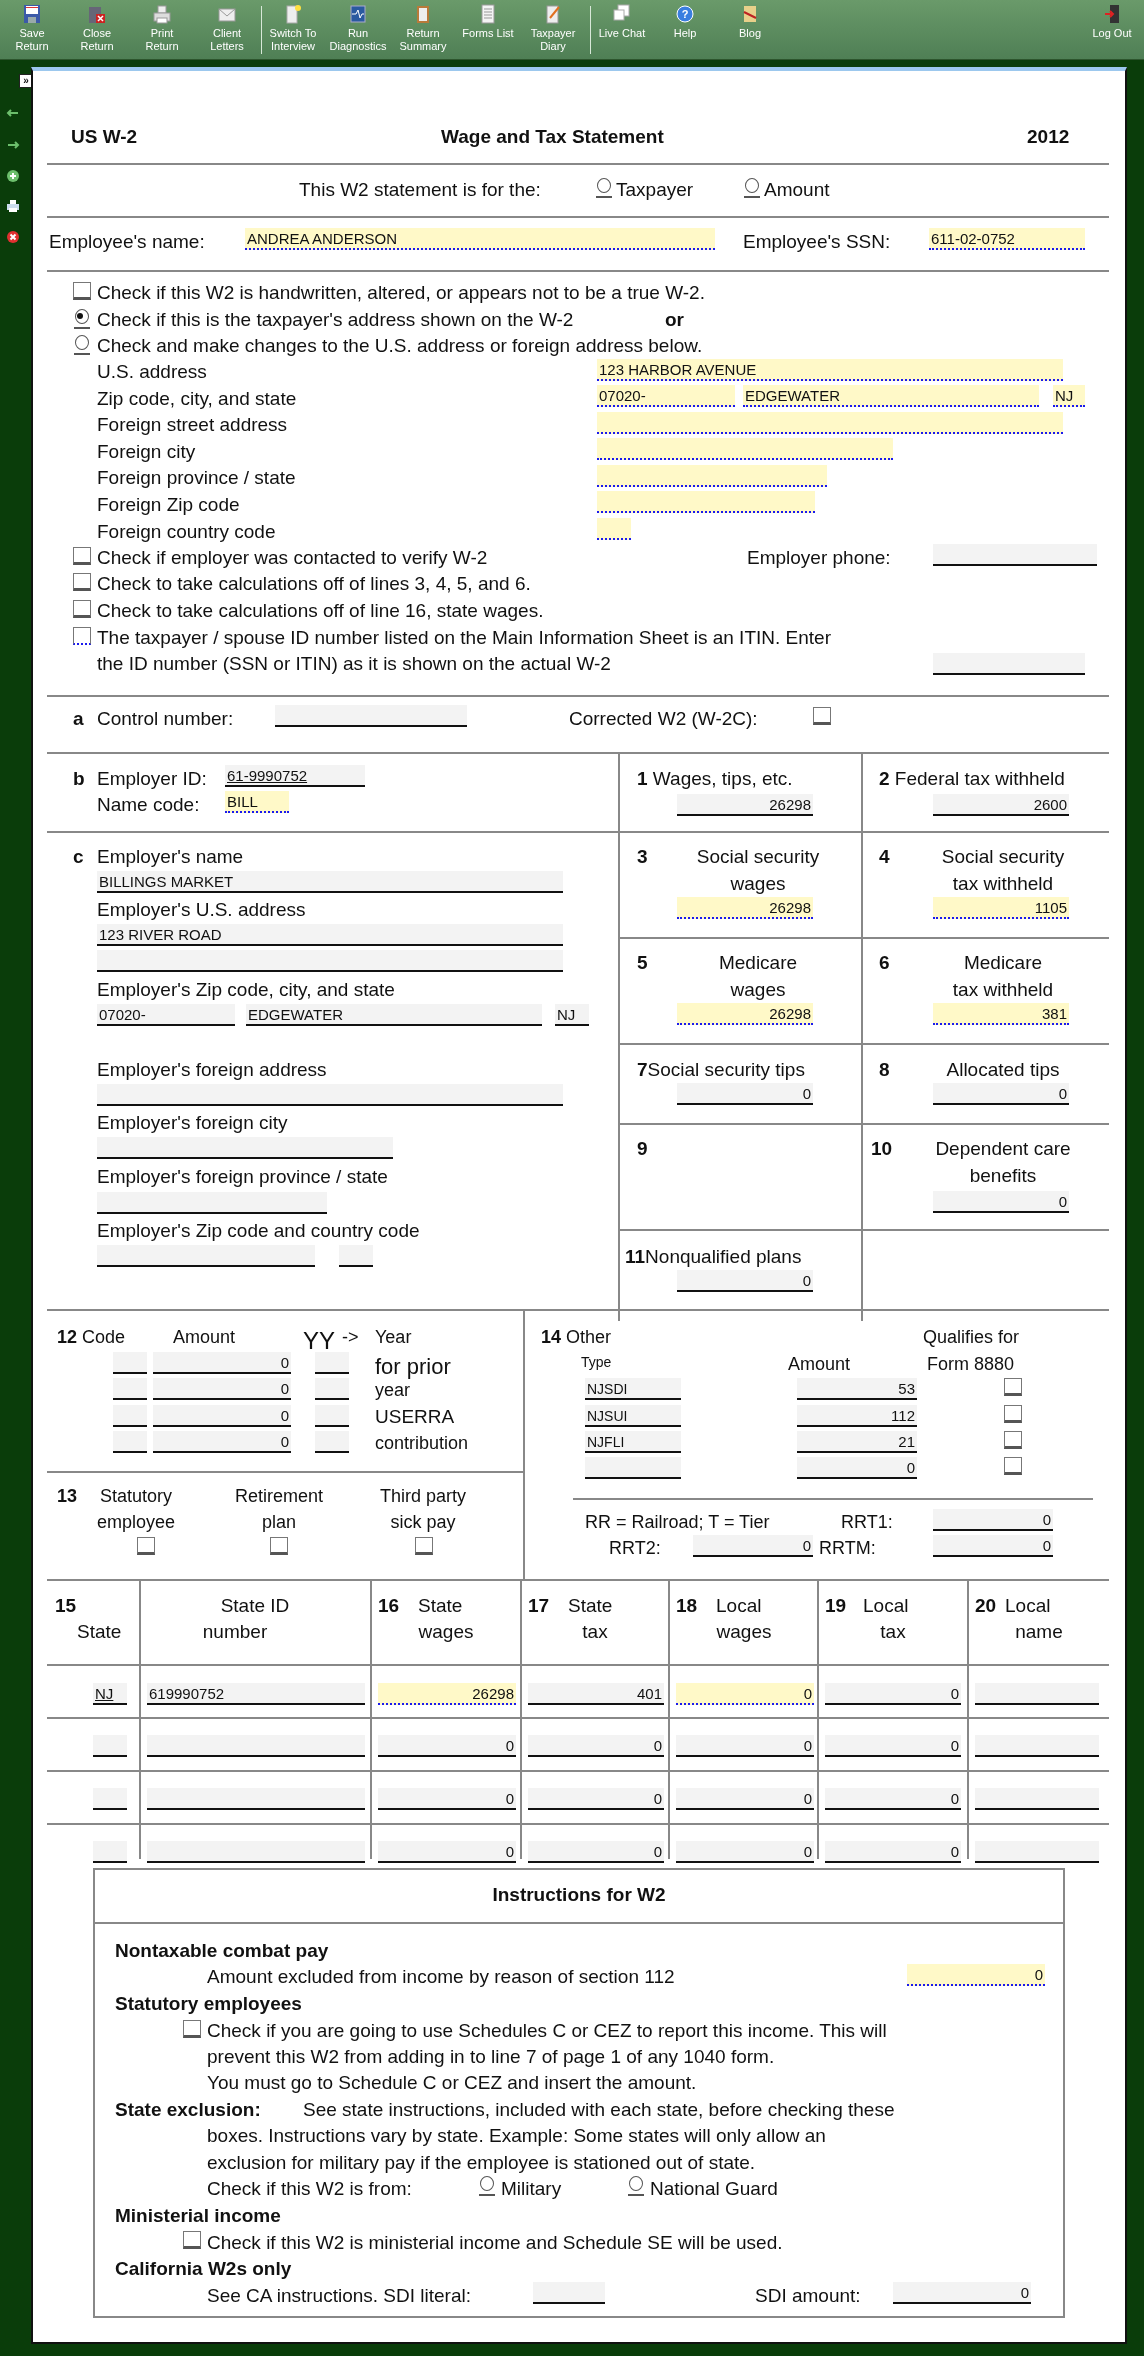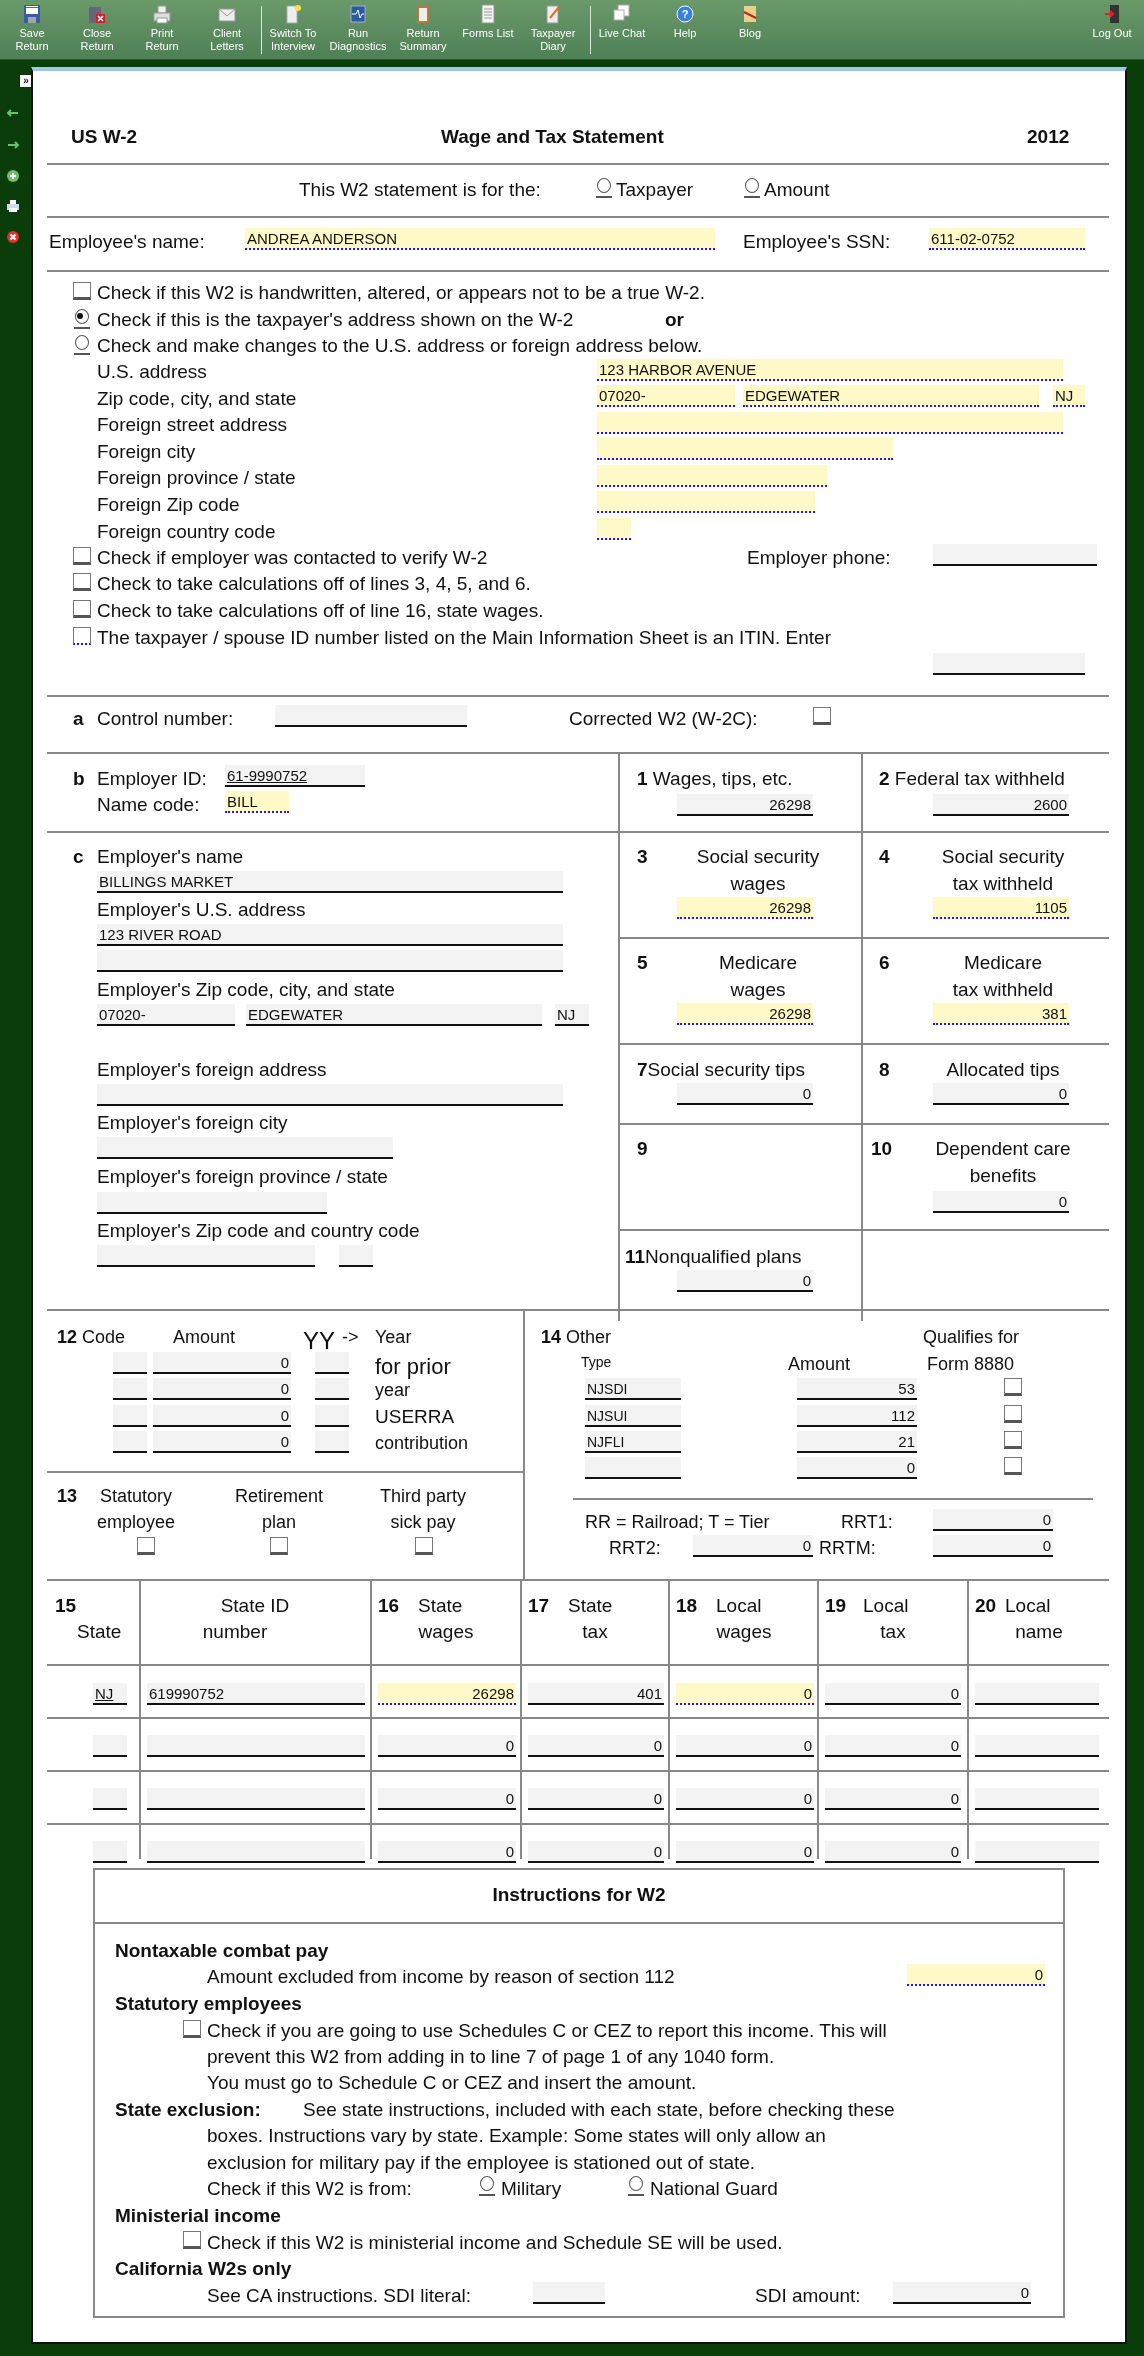"the ID number (SSN or" div.lbl { html: none -> <div>the ID number (SSN or ITIN) as it is shown on the actual W-2</div> }
